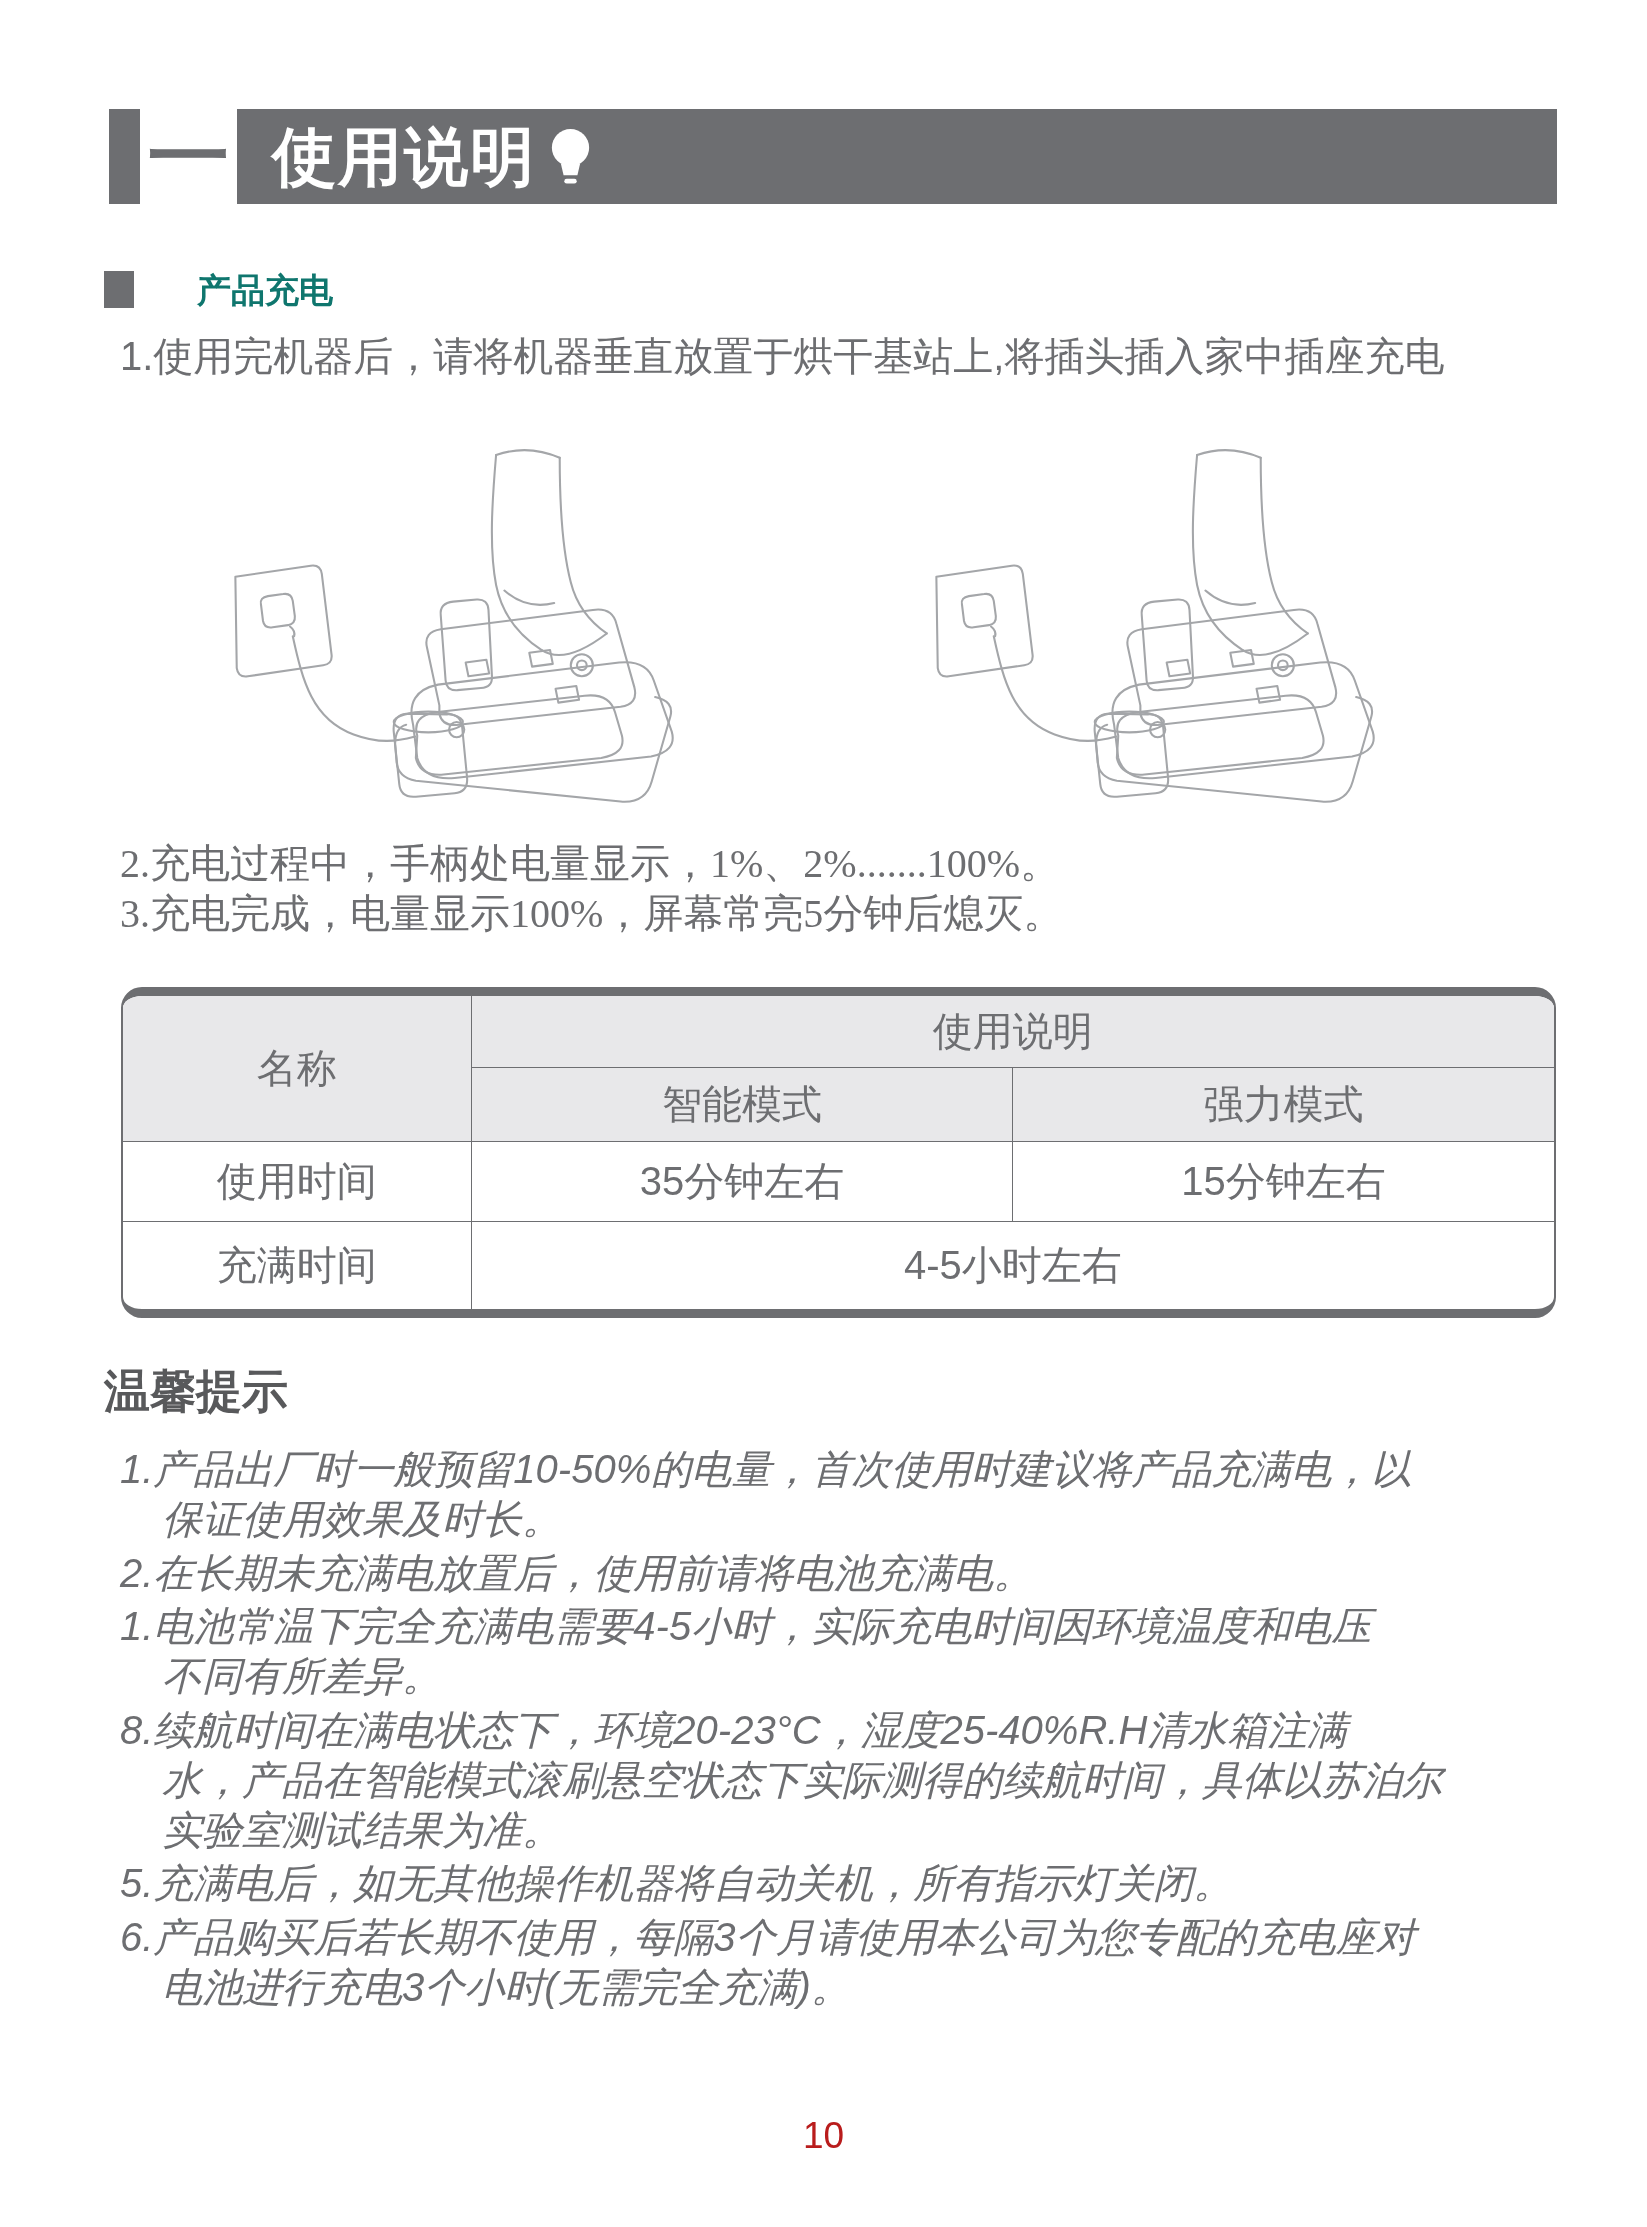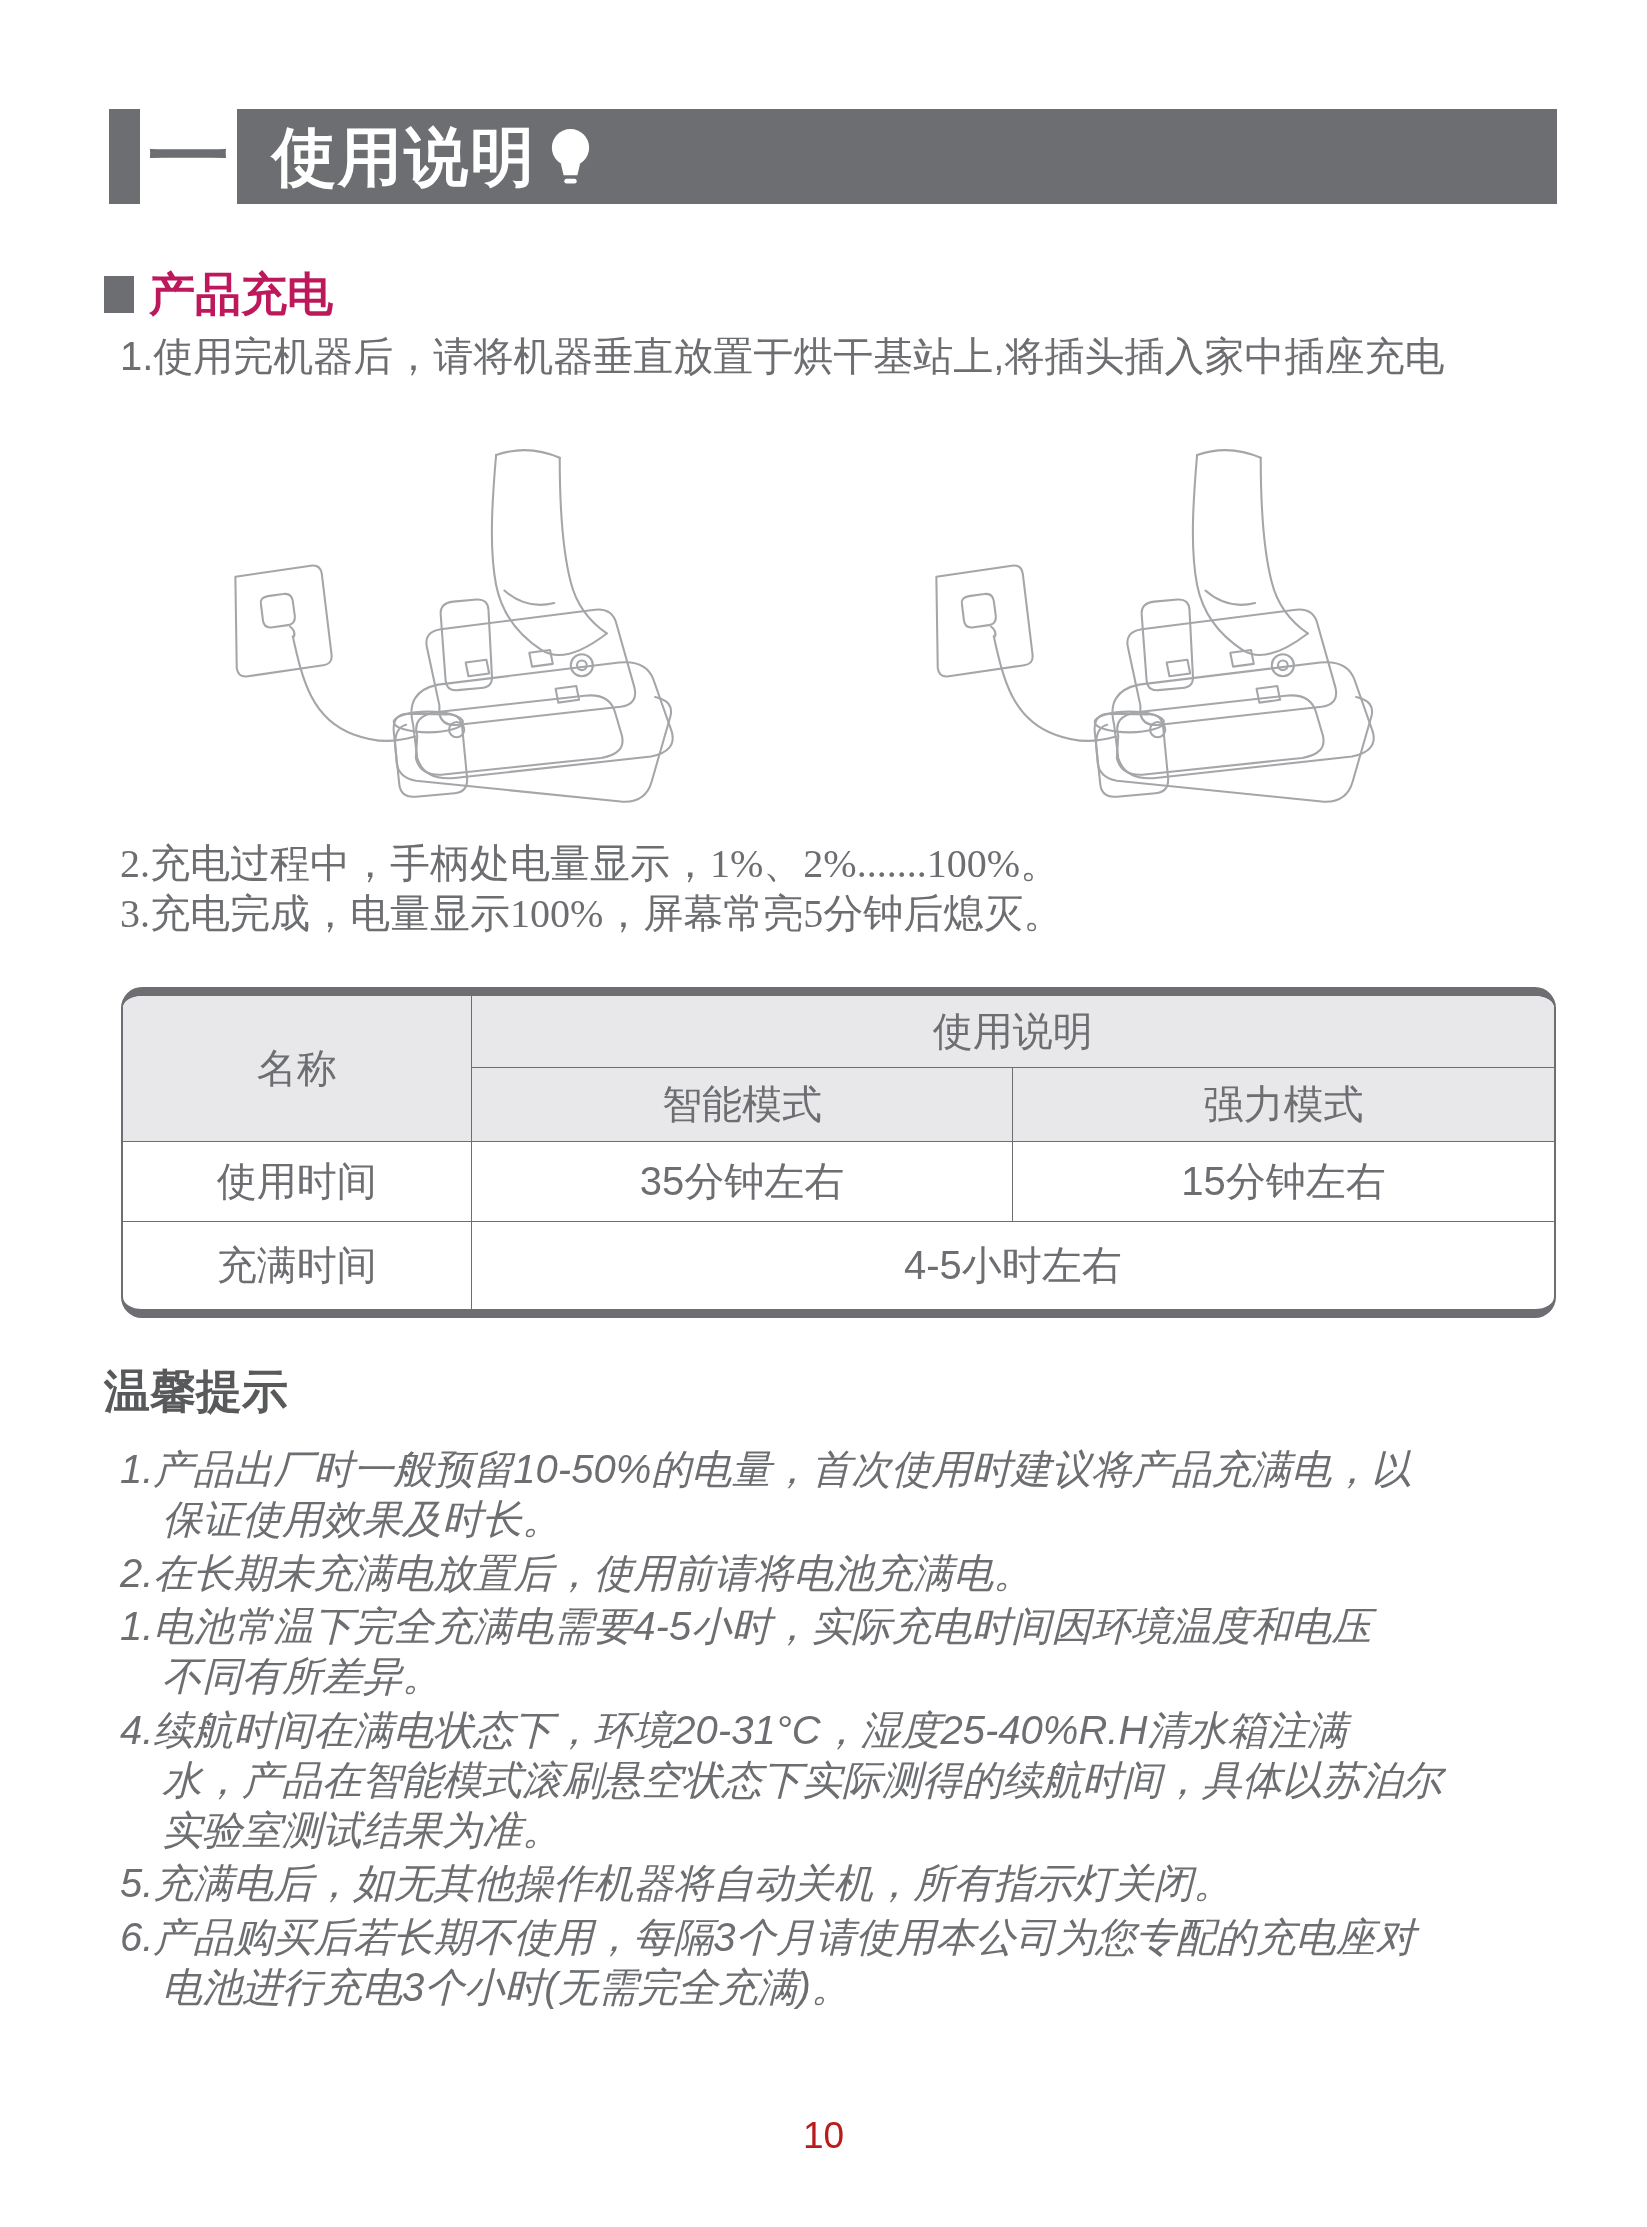"产品充电" .sec-title { color: #be185d -> #0f766e; font-size: 46px -> 34px; margin-left: none -> 48px }
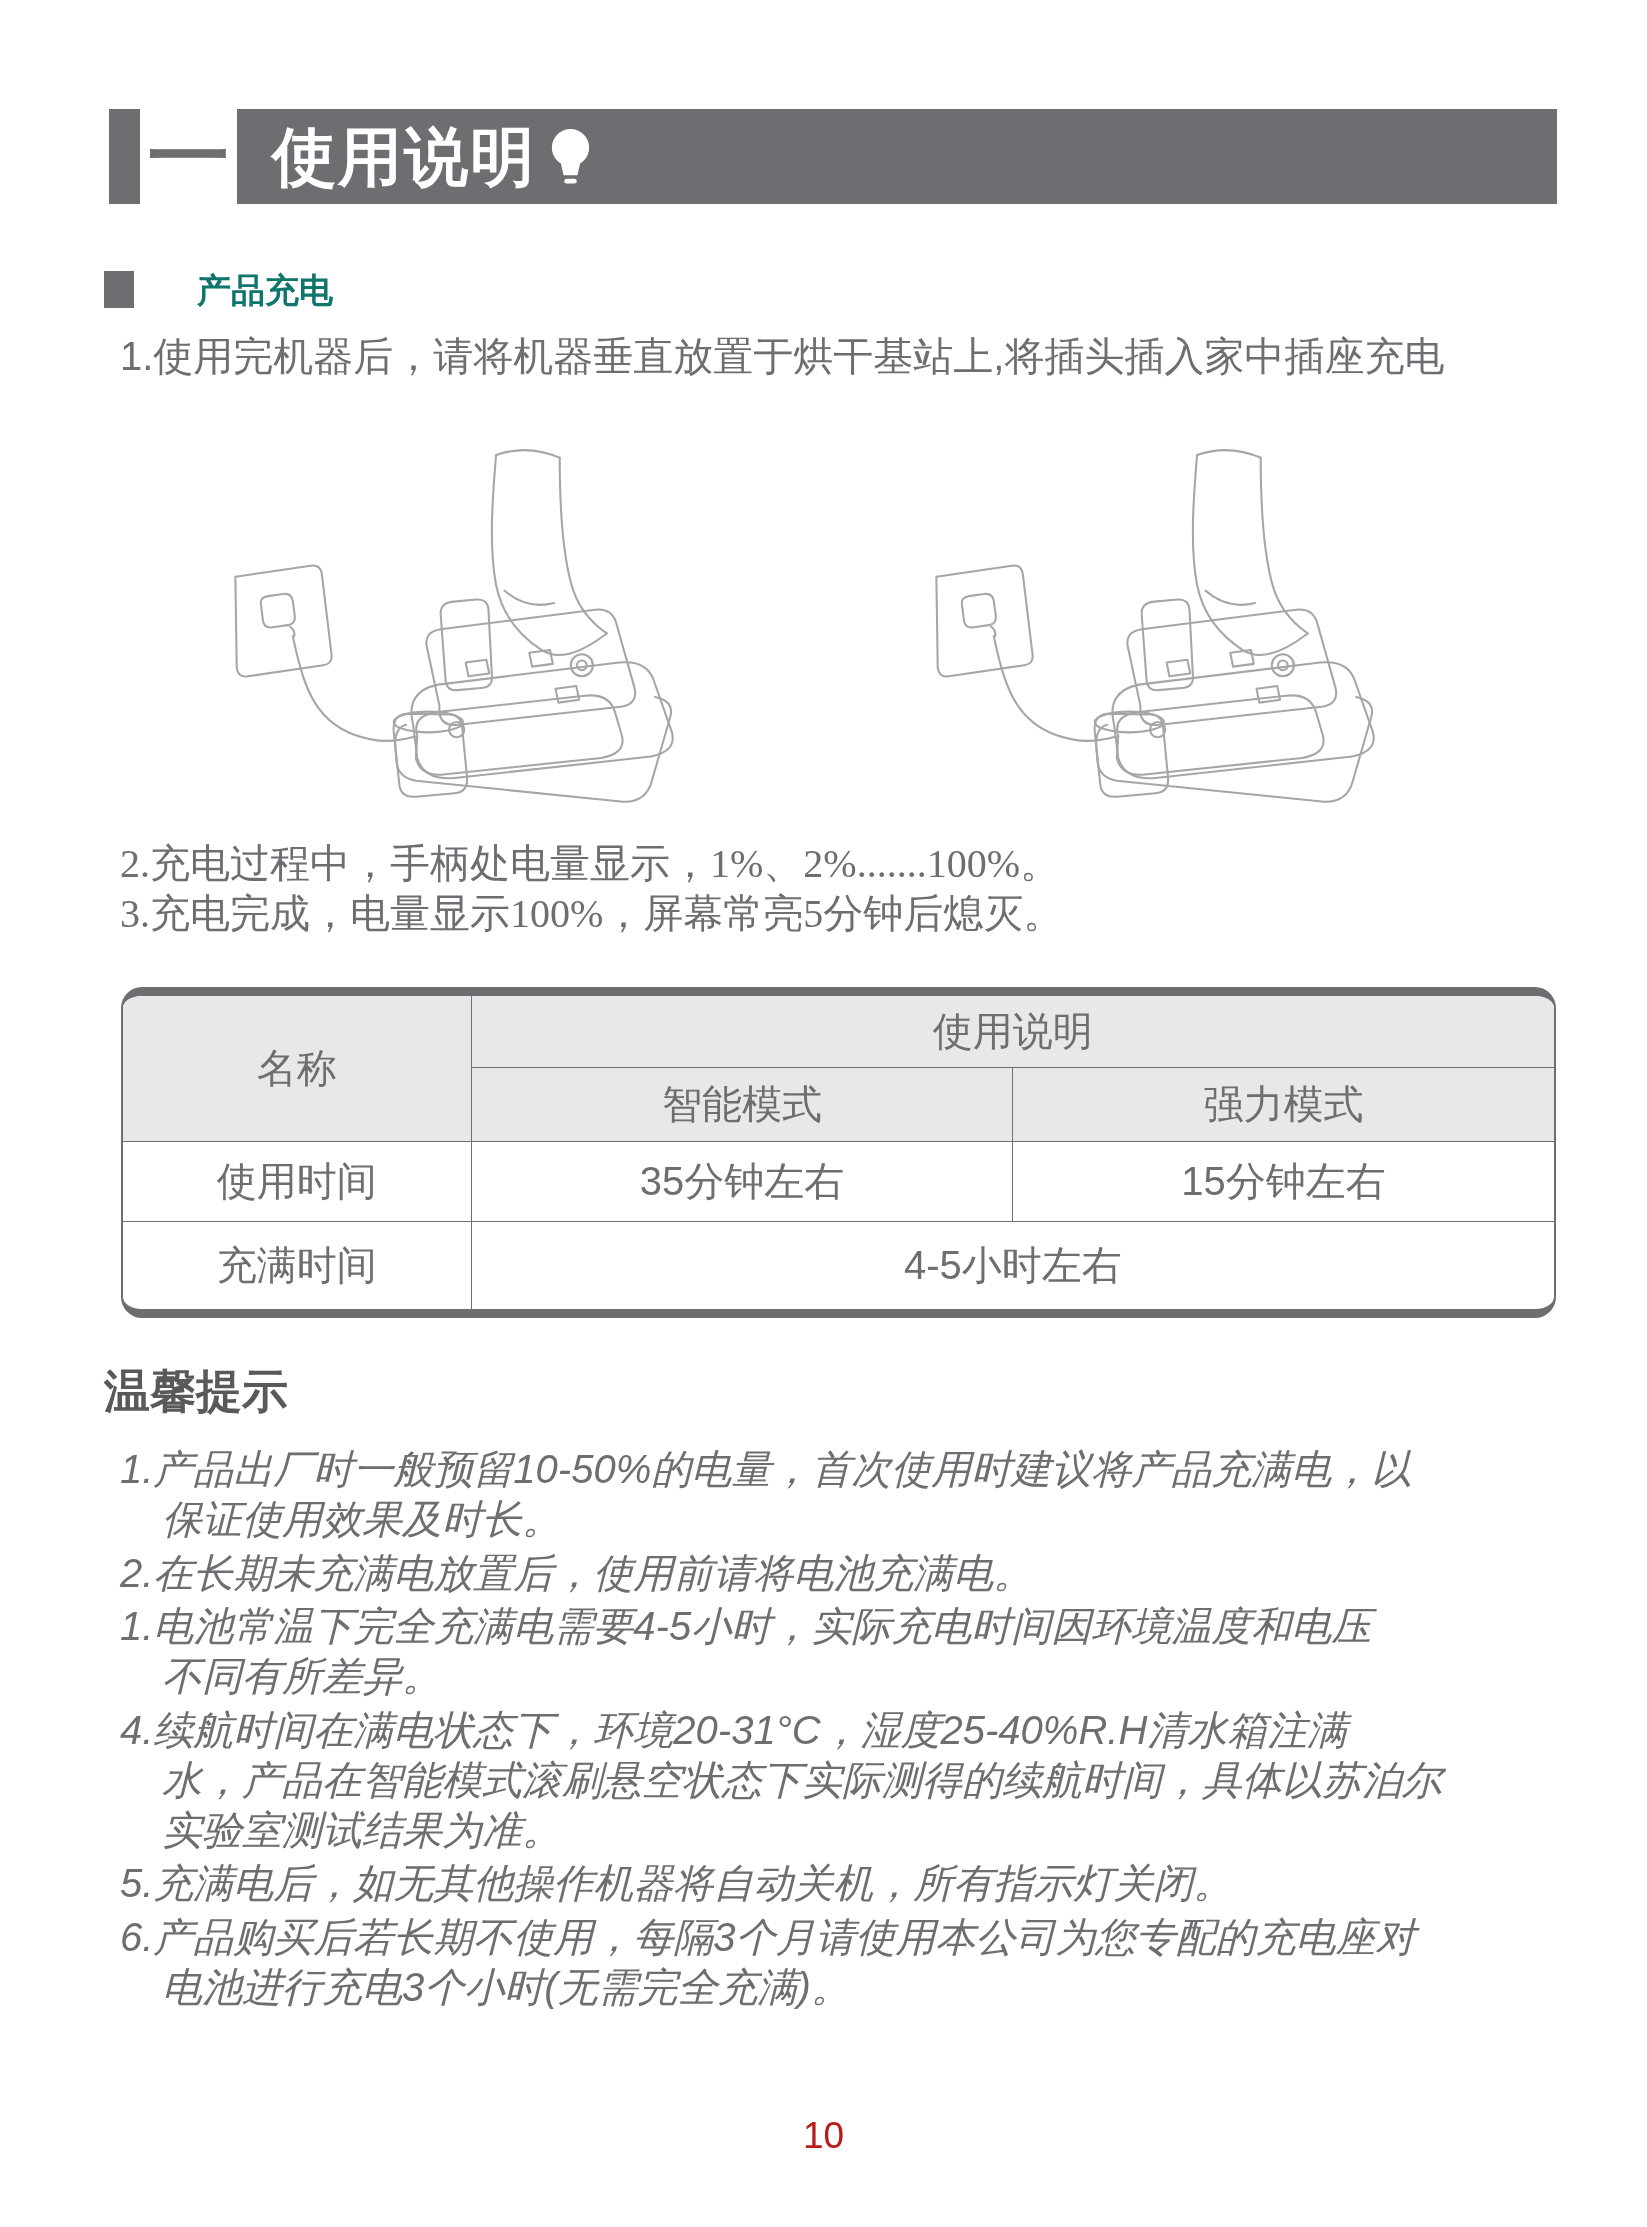"4.续航时间在满电状态下，环境20-31°C，湿度25-40%R.H清水箱注满" div.gap { text: 4.续航时间在满电状态下，环境20-31 -> 8.续航时间在满电状态下，环境20-23 }
